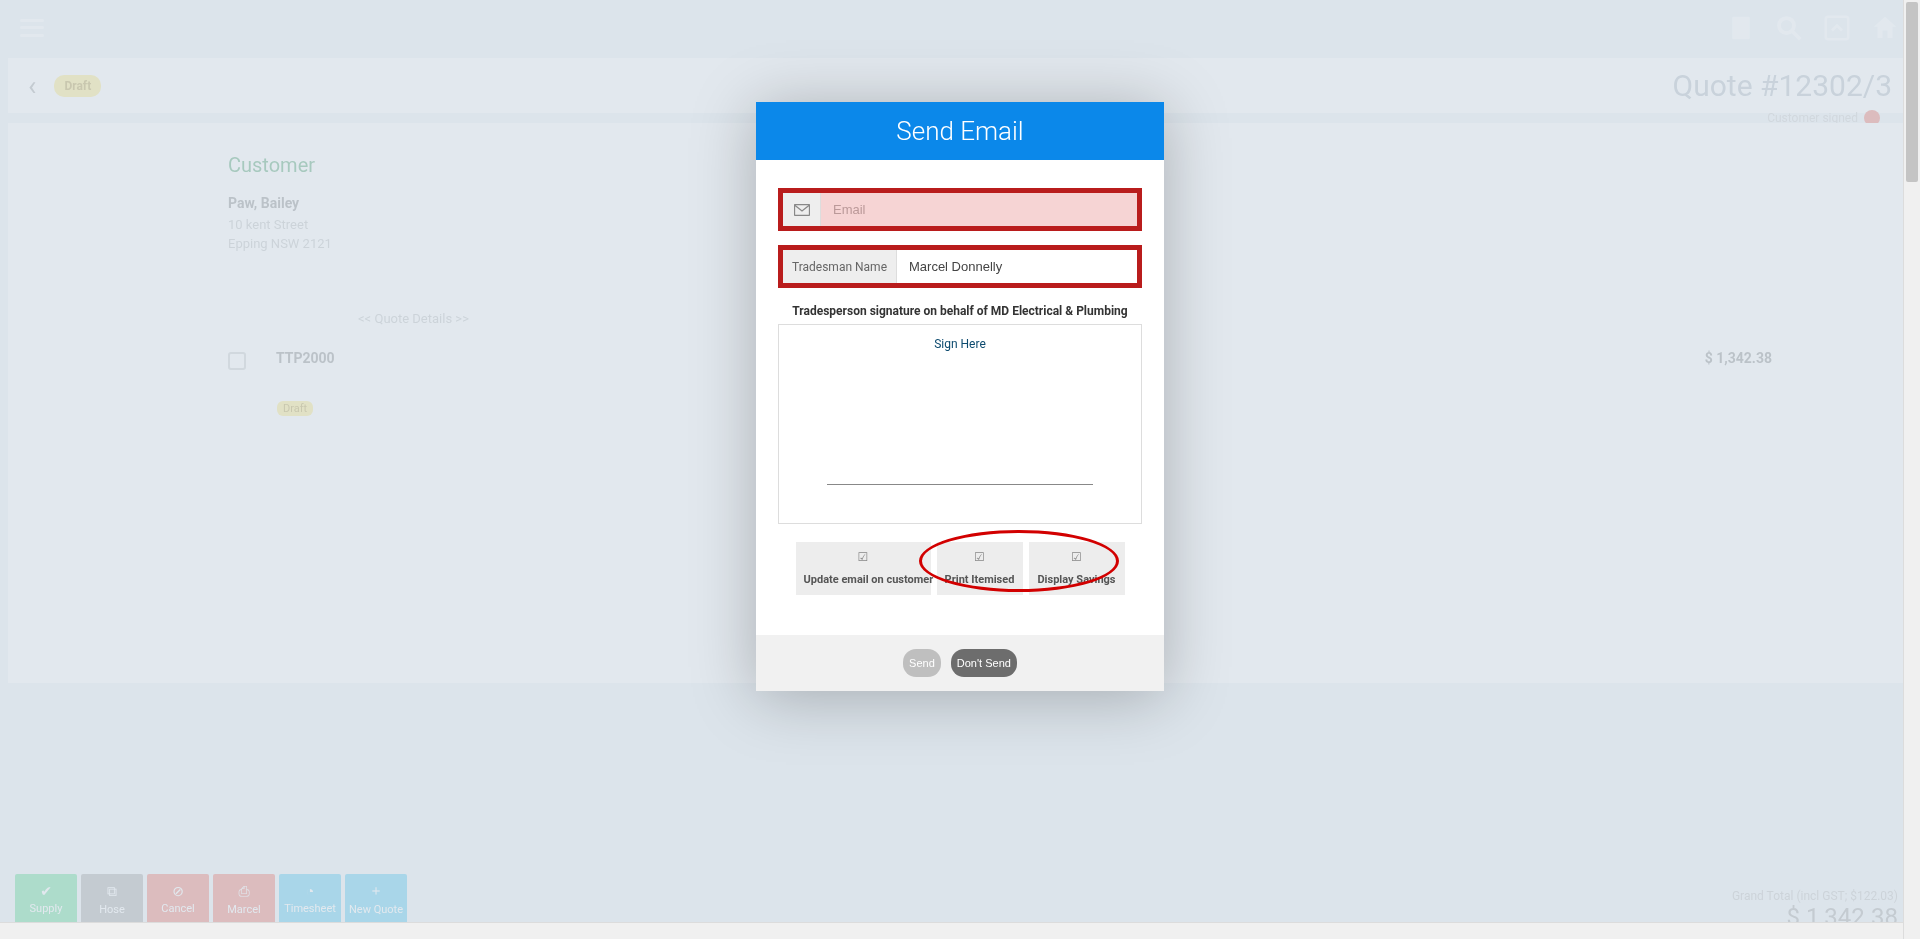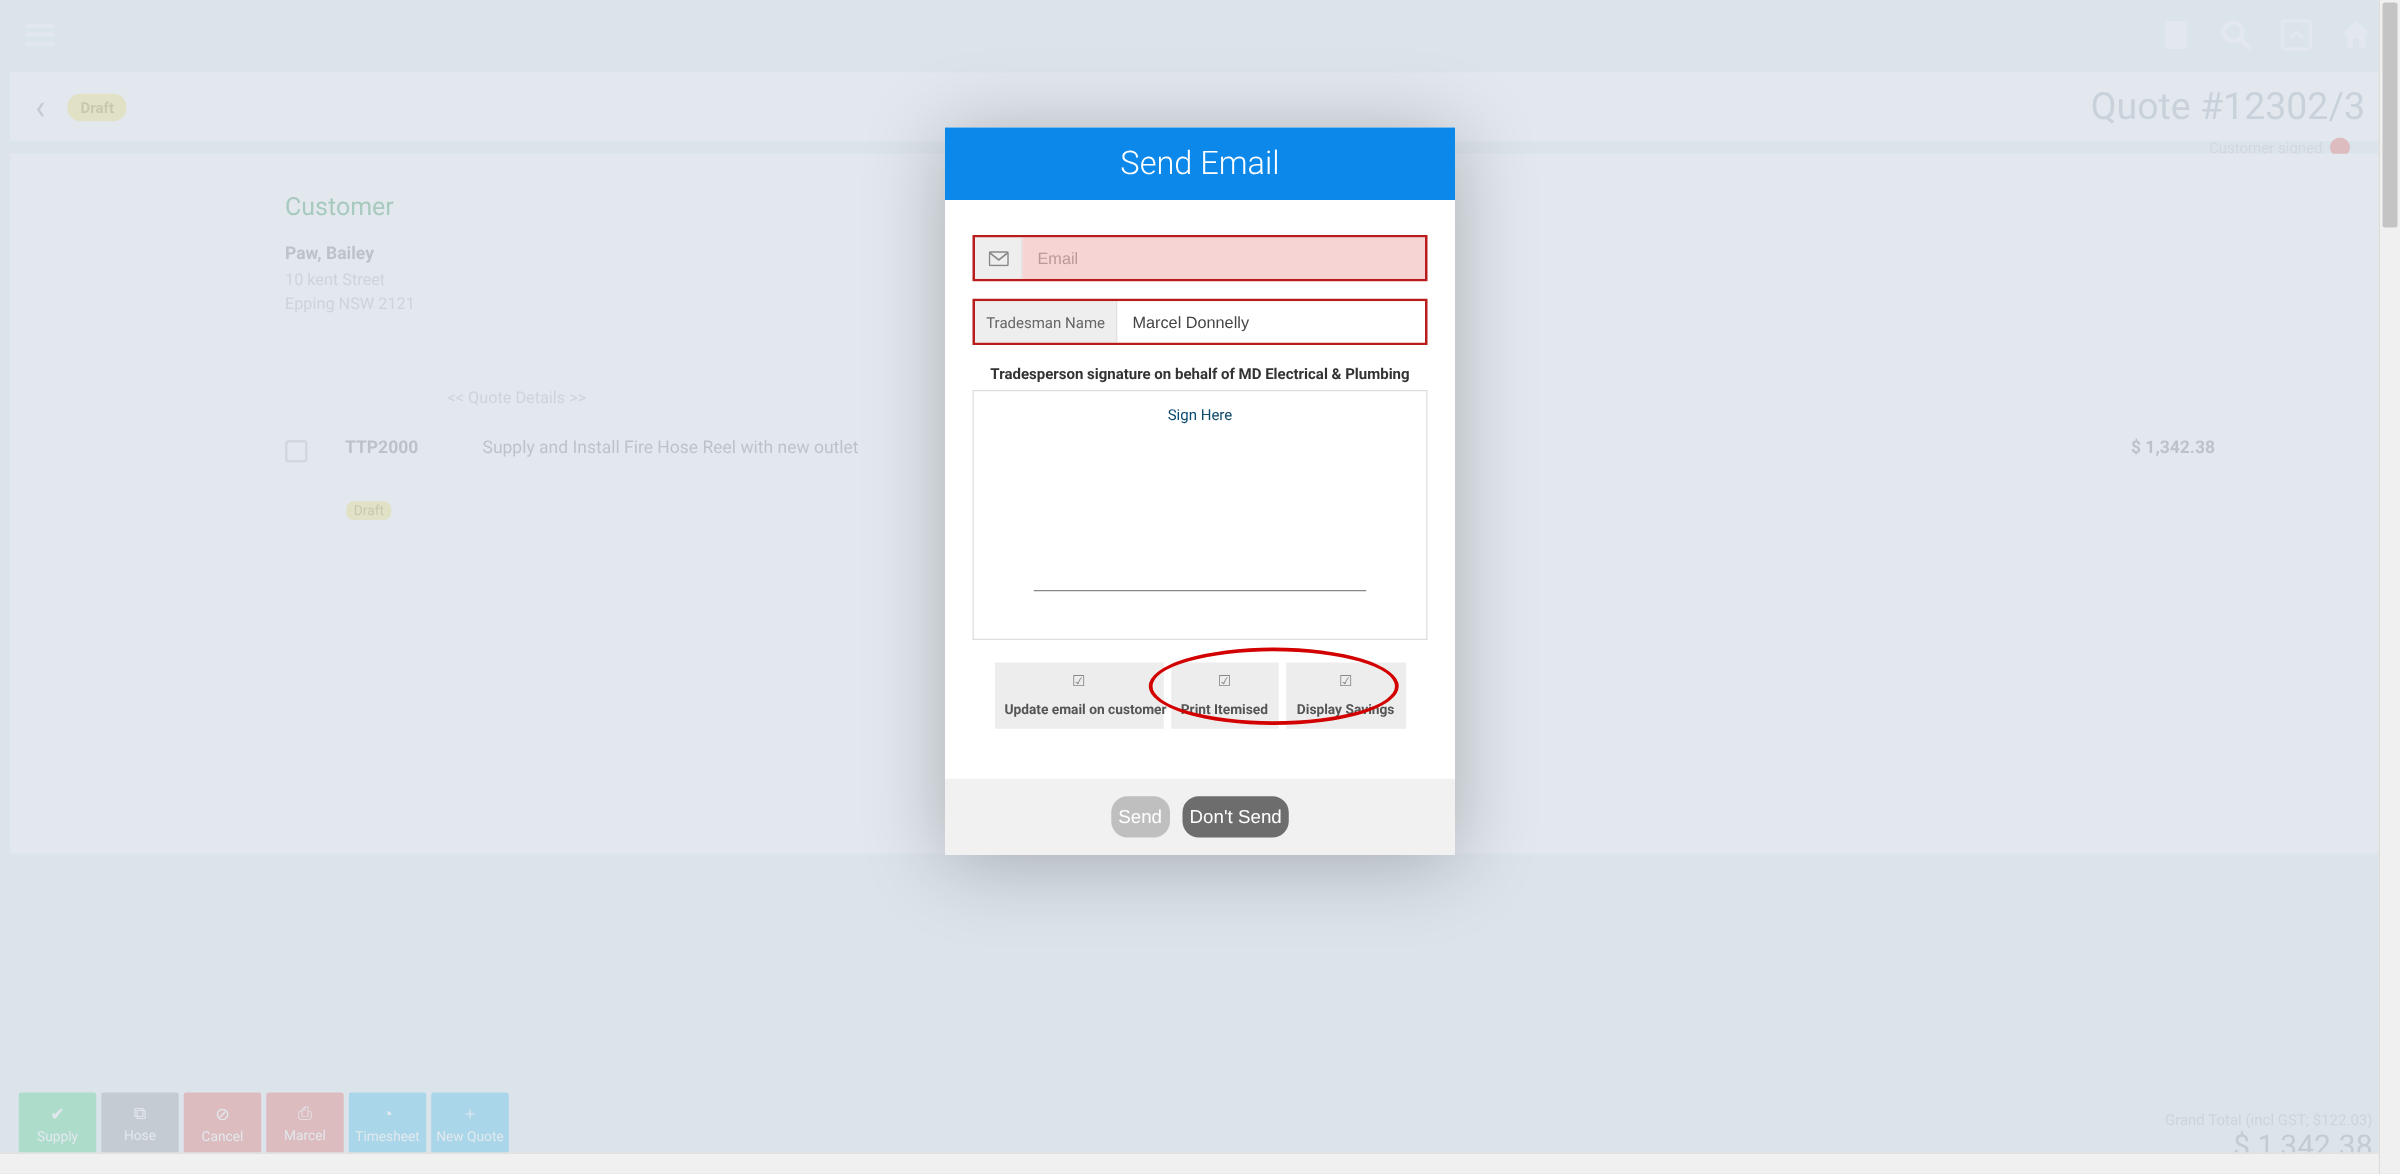"Email" .input-group { border: 2px solid #b91c1c -> 5px solid #b91c1c }
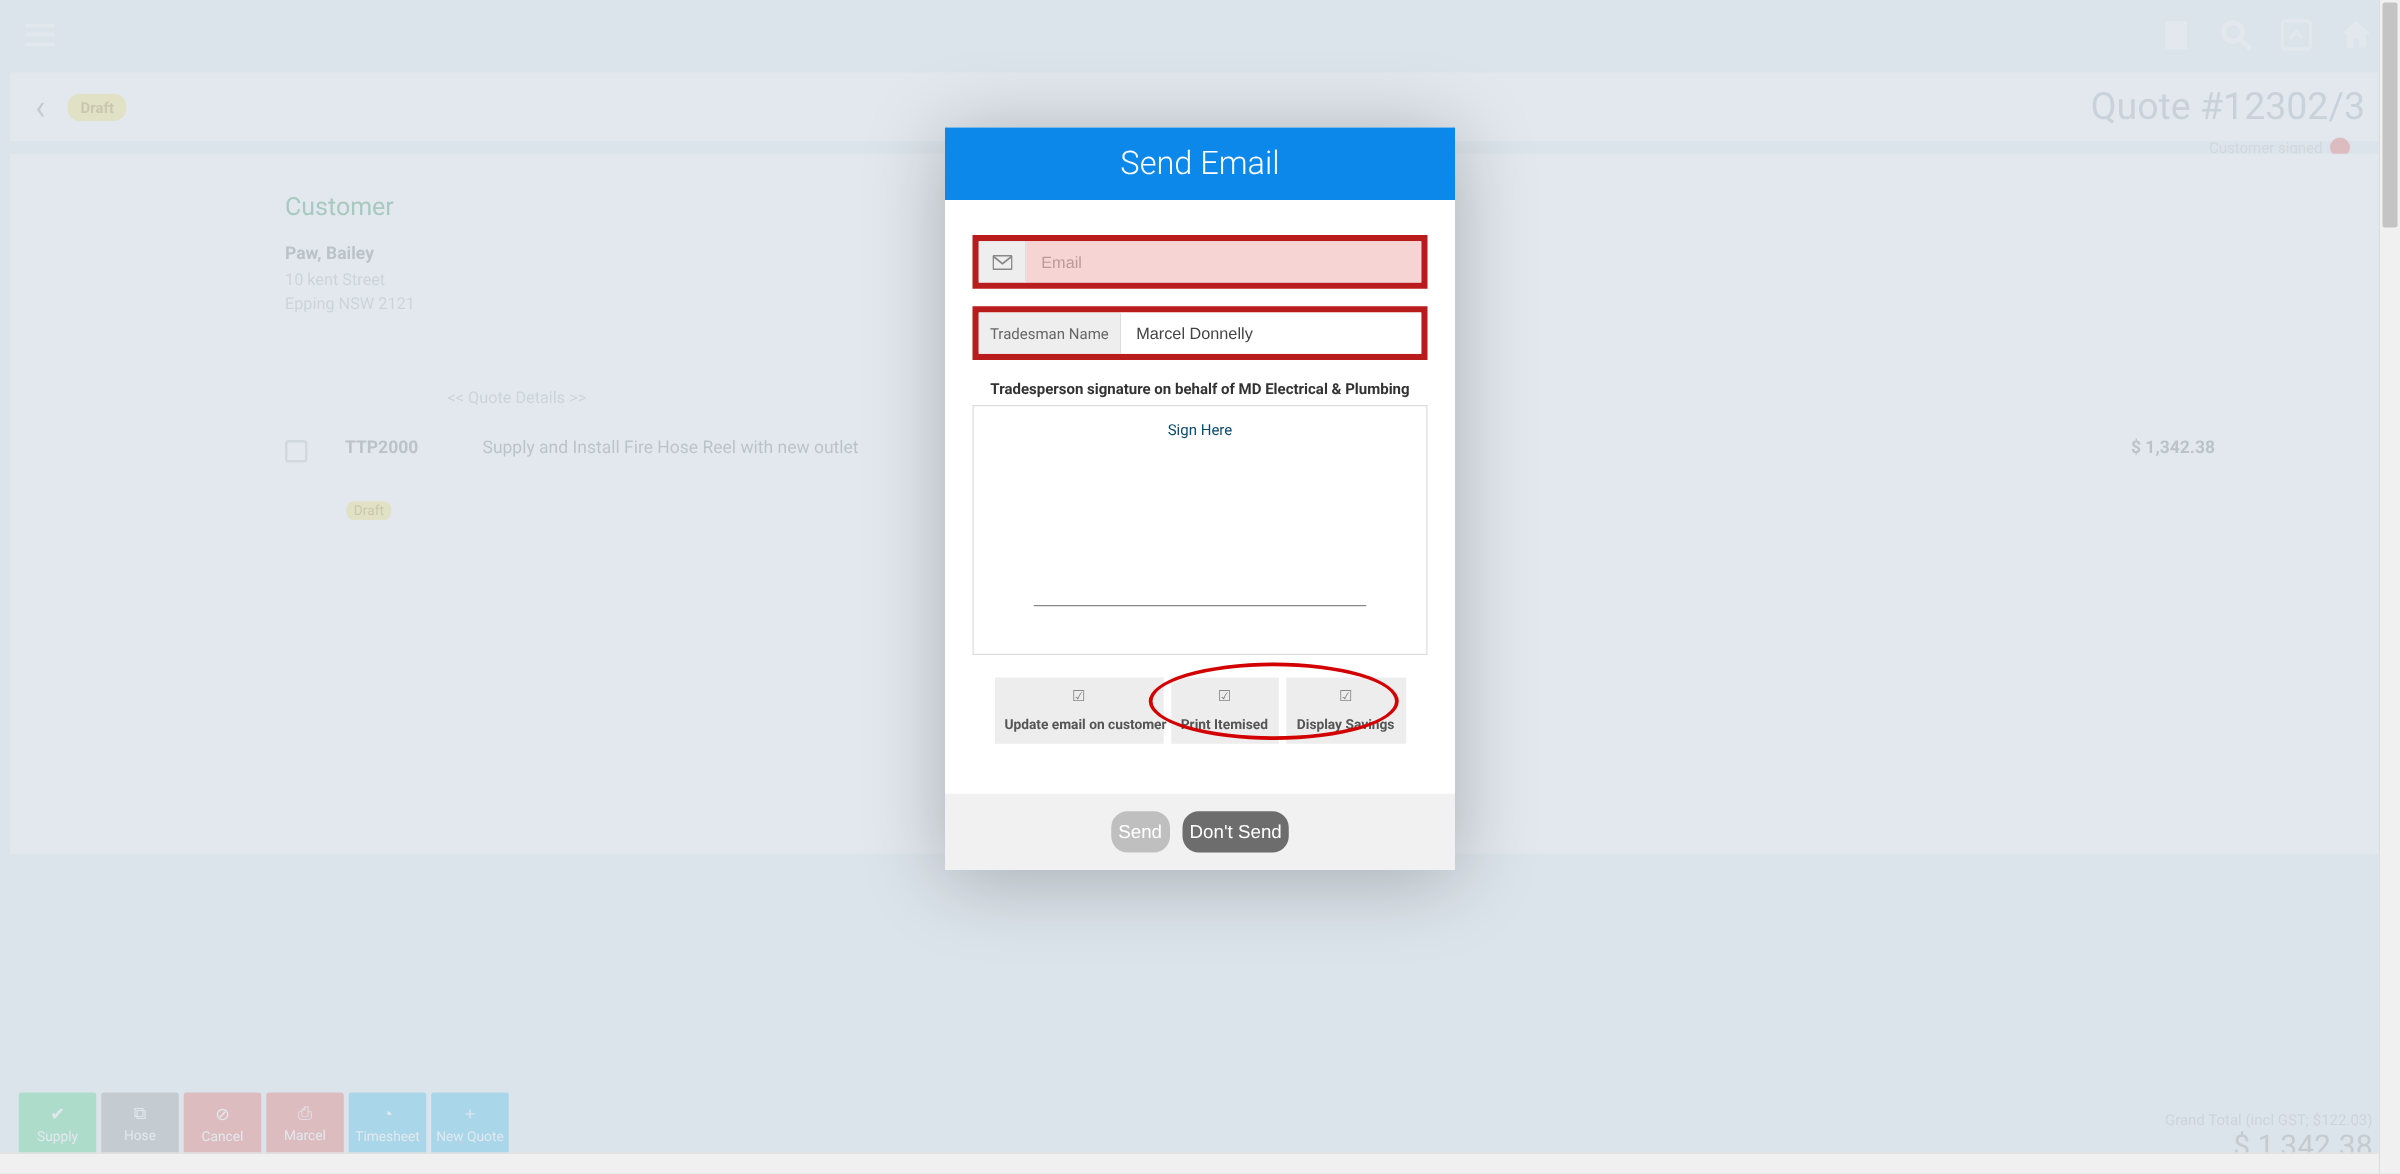"Supply and Install Fire Hose" span.li-desc { html: <span>Supply and Install Fire Hose Reel with new outlet</span> -> none }
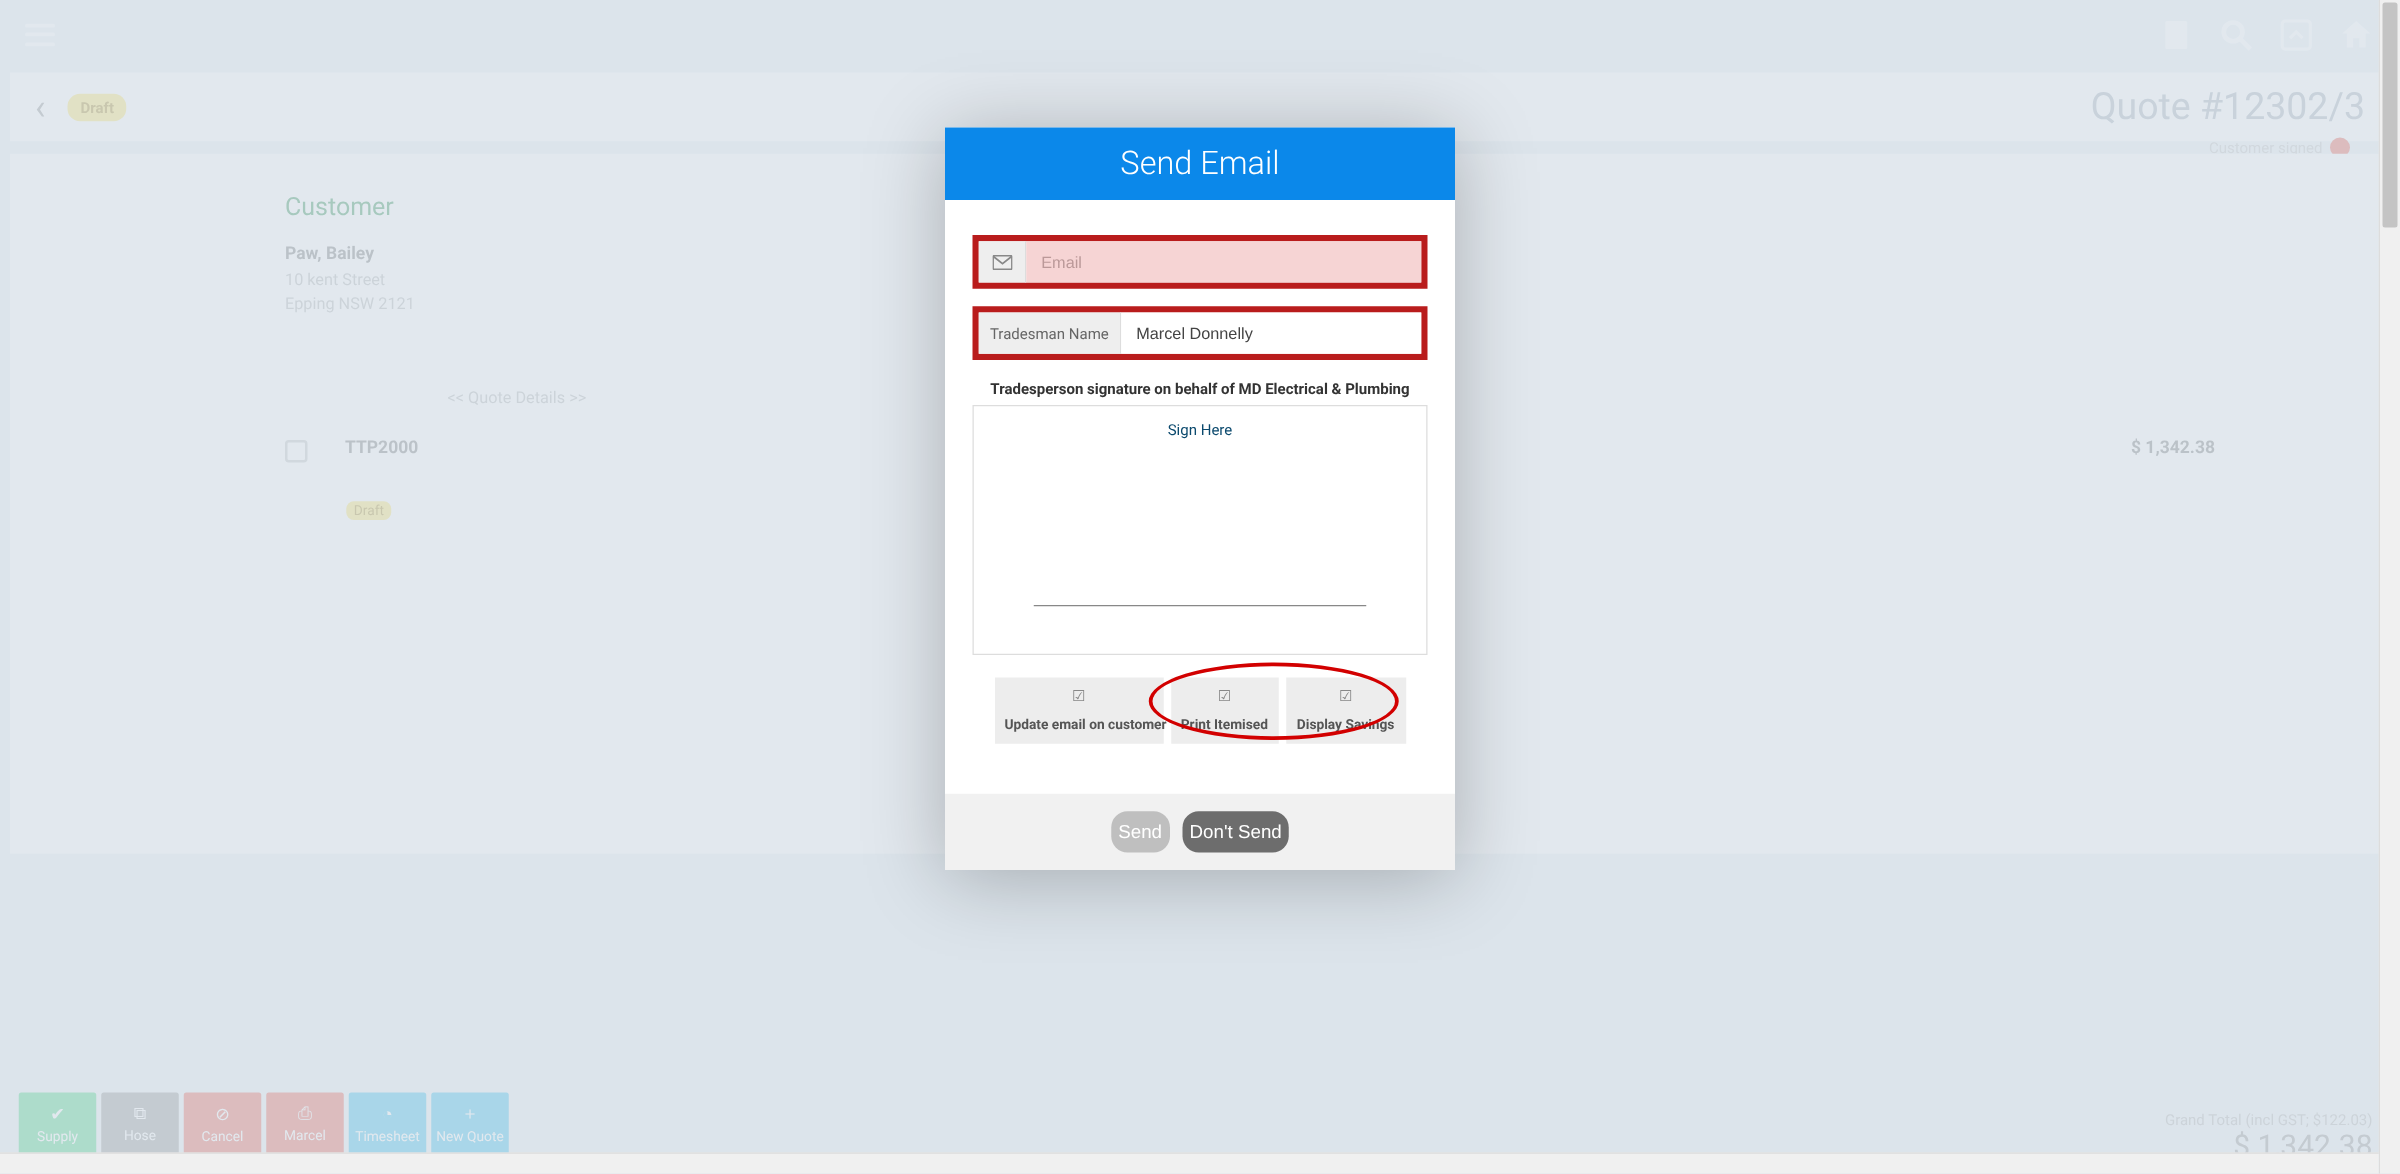"Send" .mf-btn { font-size: 15px -> 11px }
